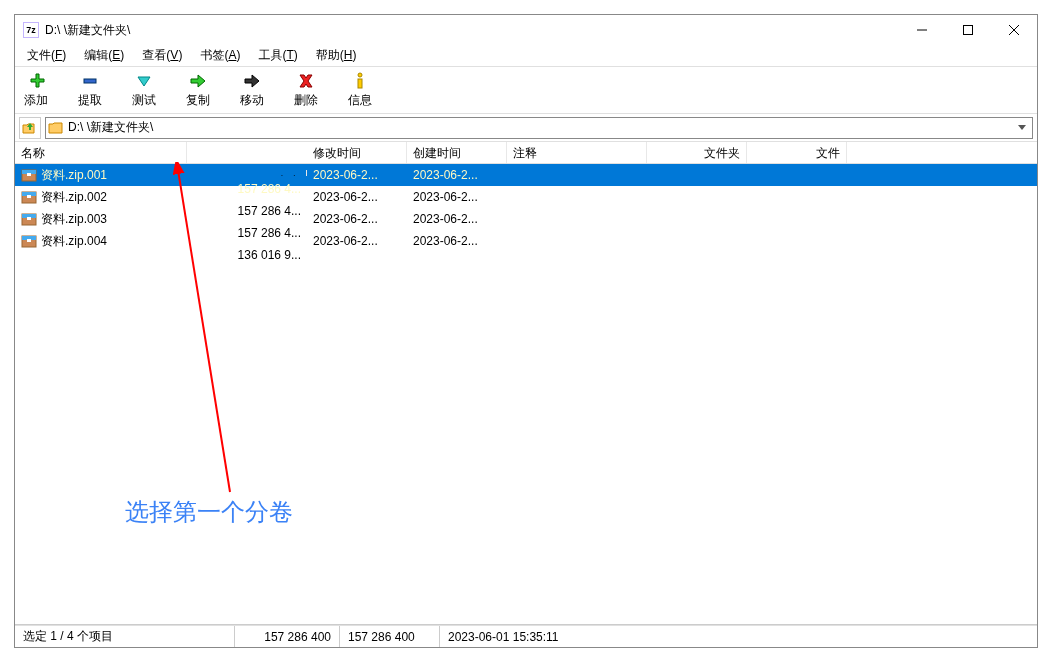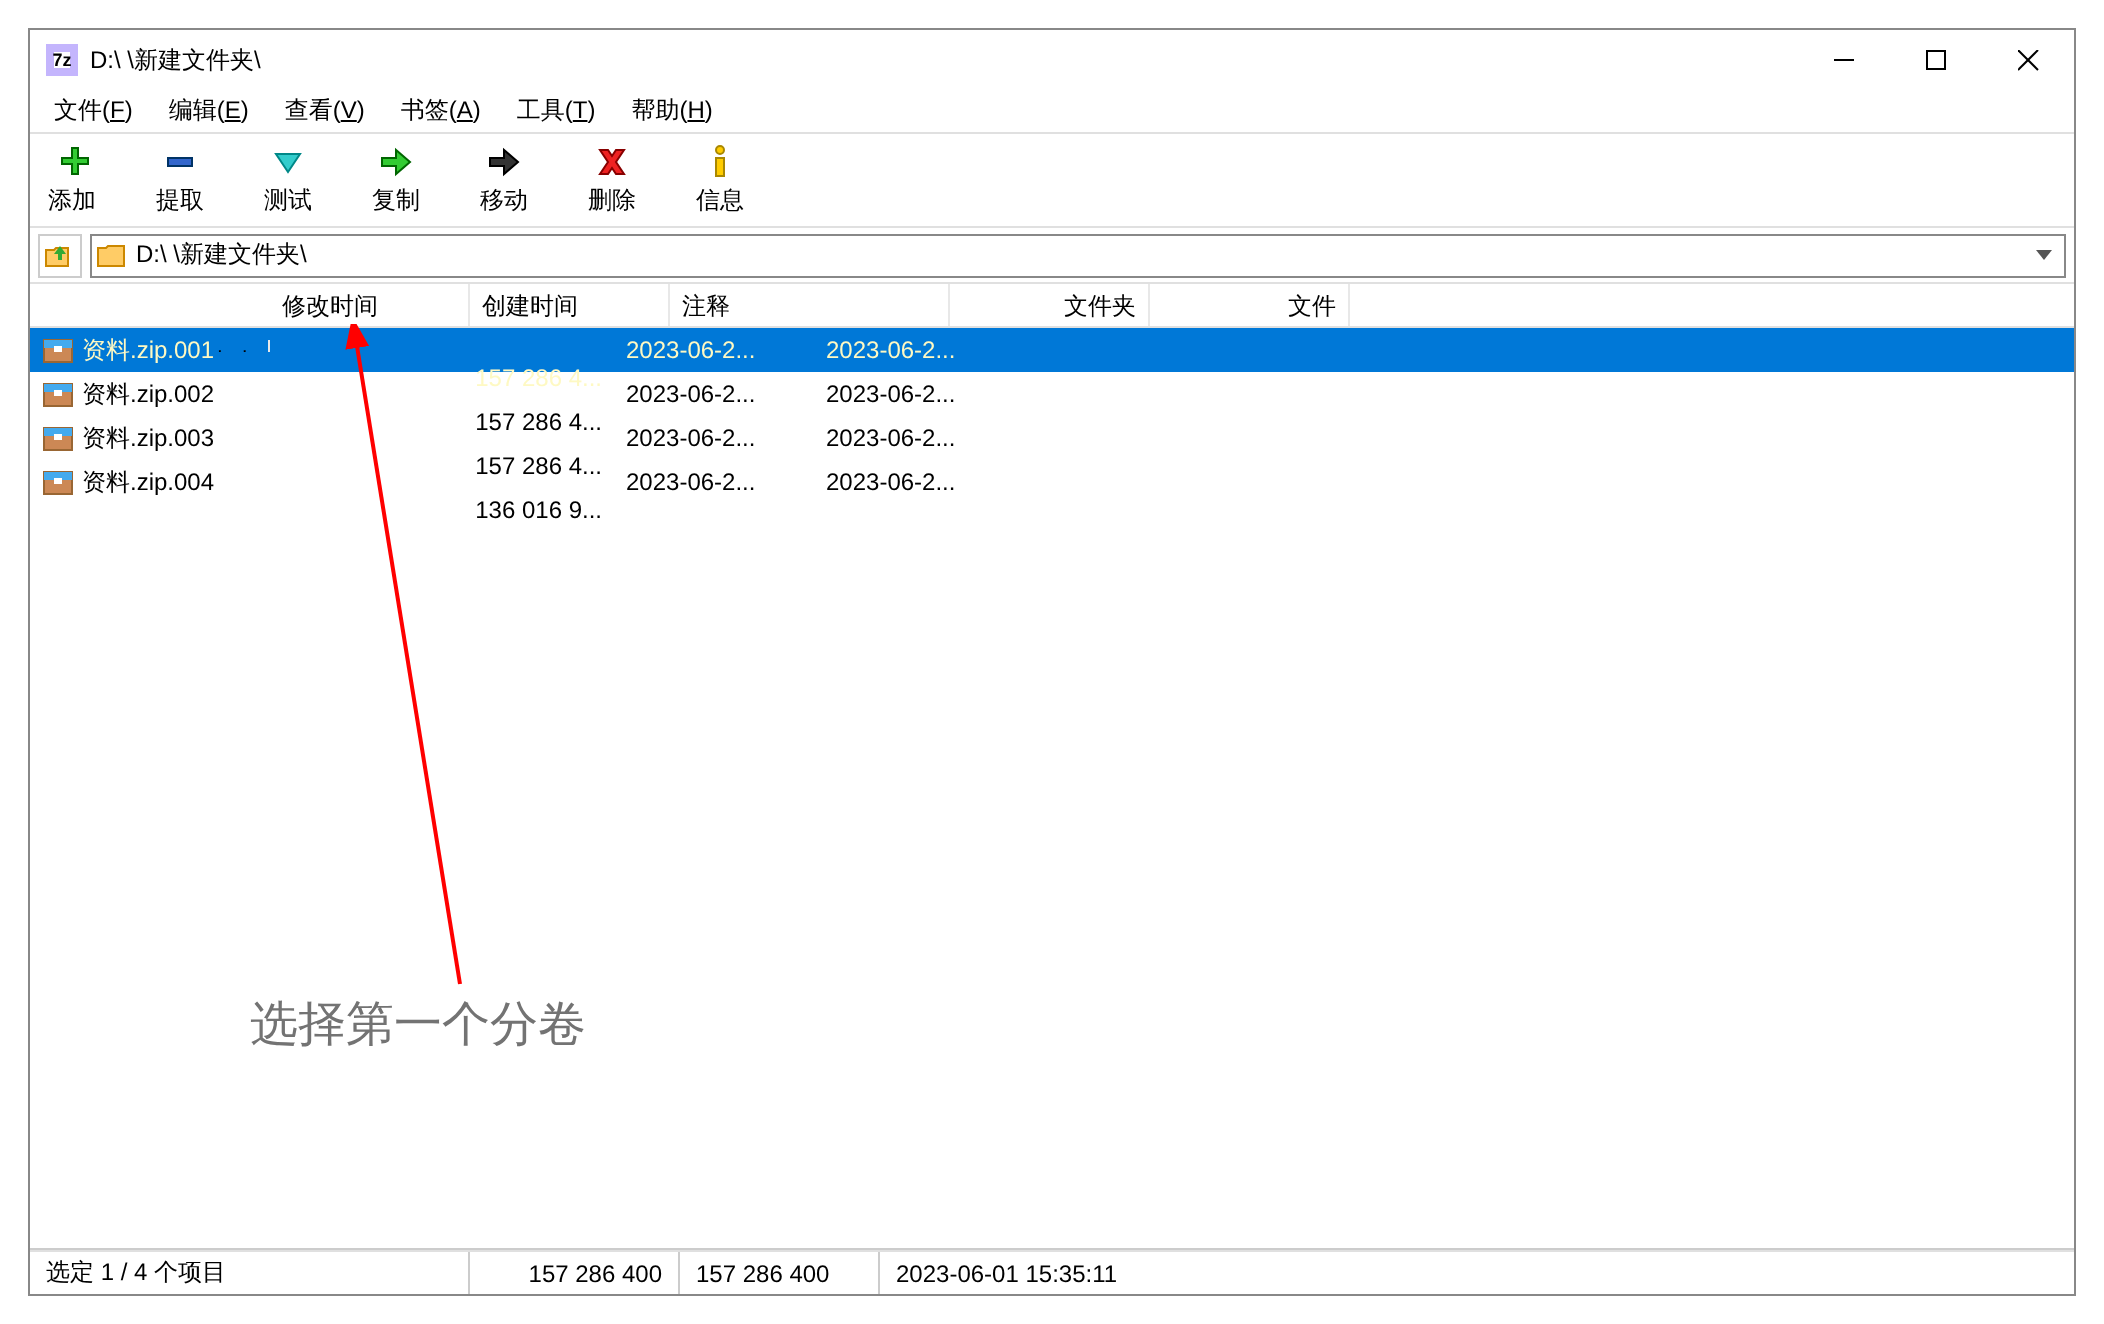"7z" .titlebar-icon { border: 4px solid #c4b5fd -> 1px solid #c4b5fd }
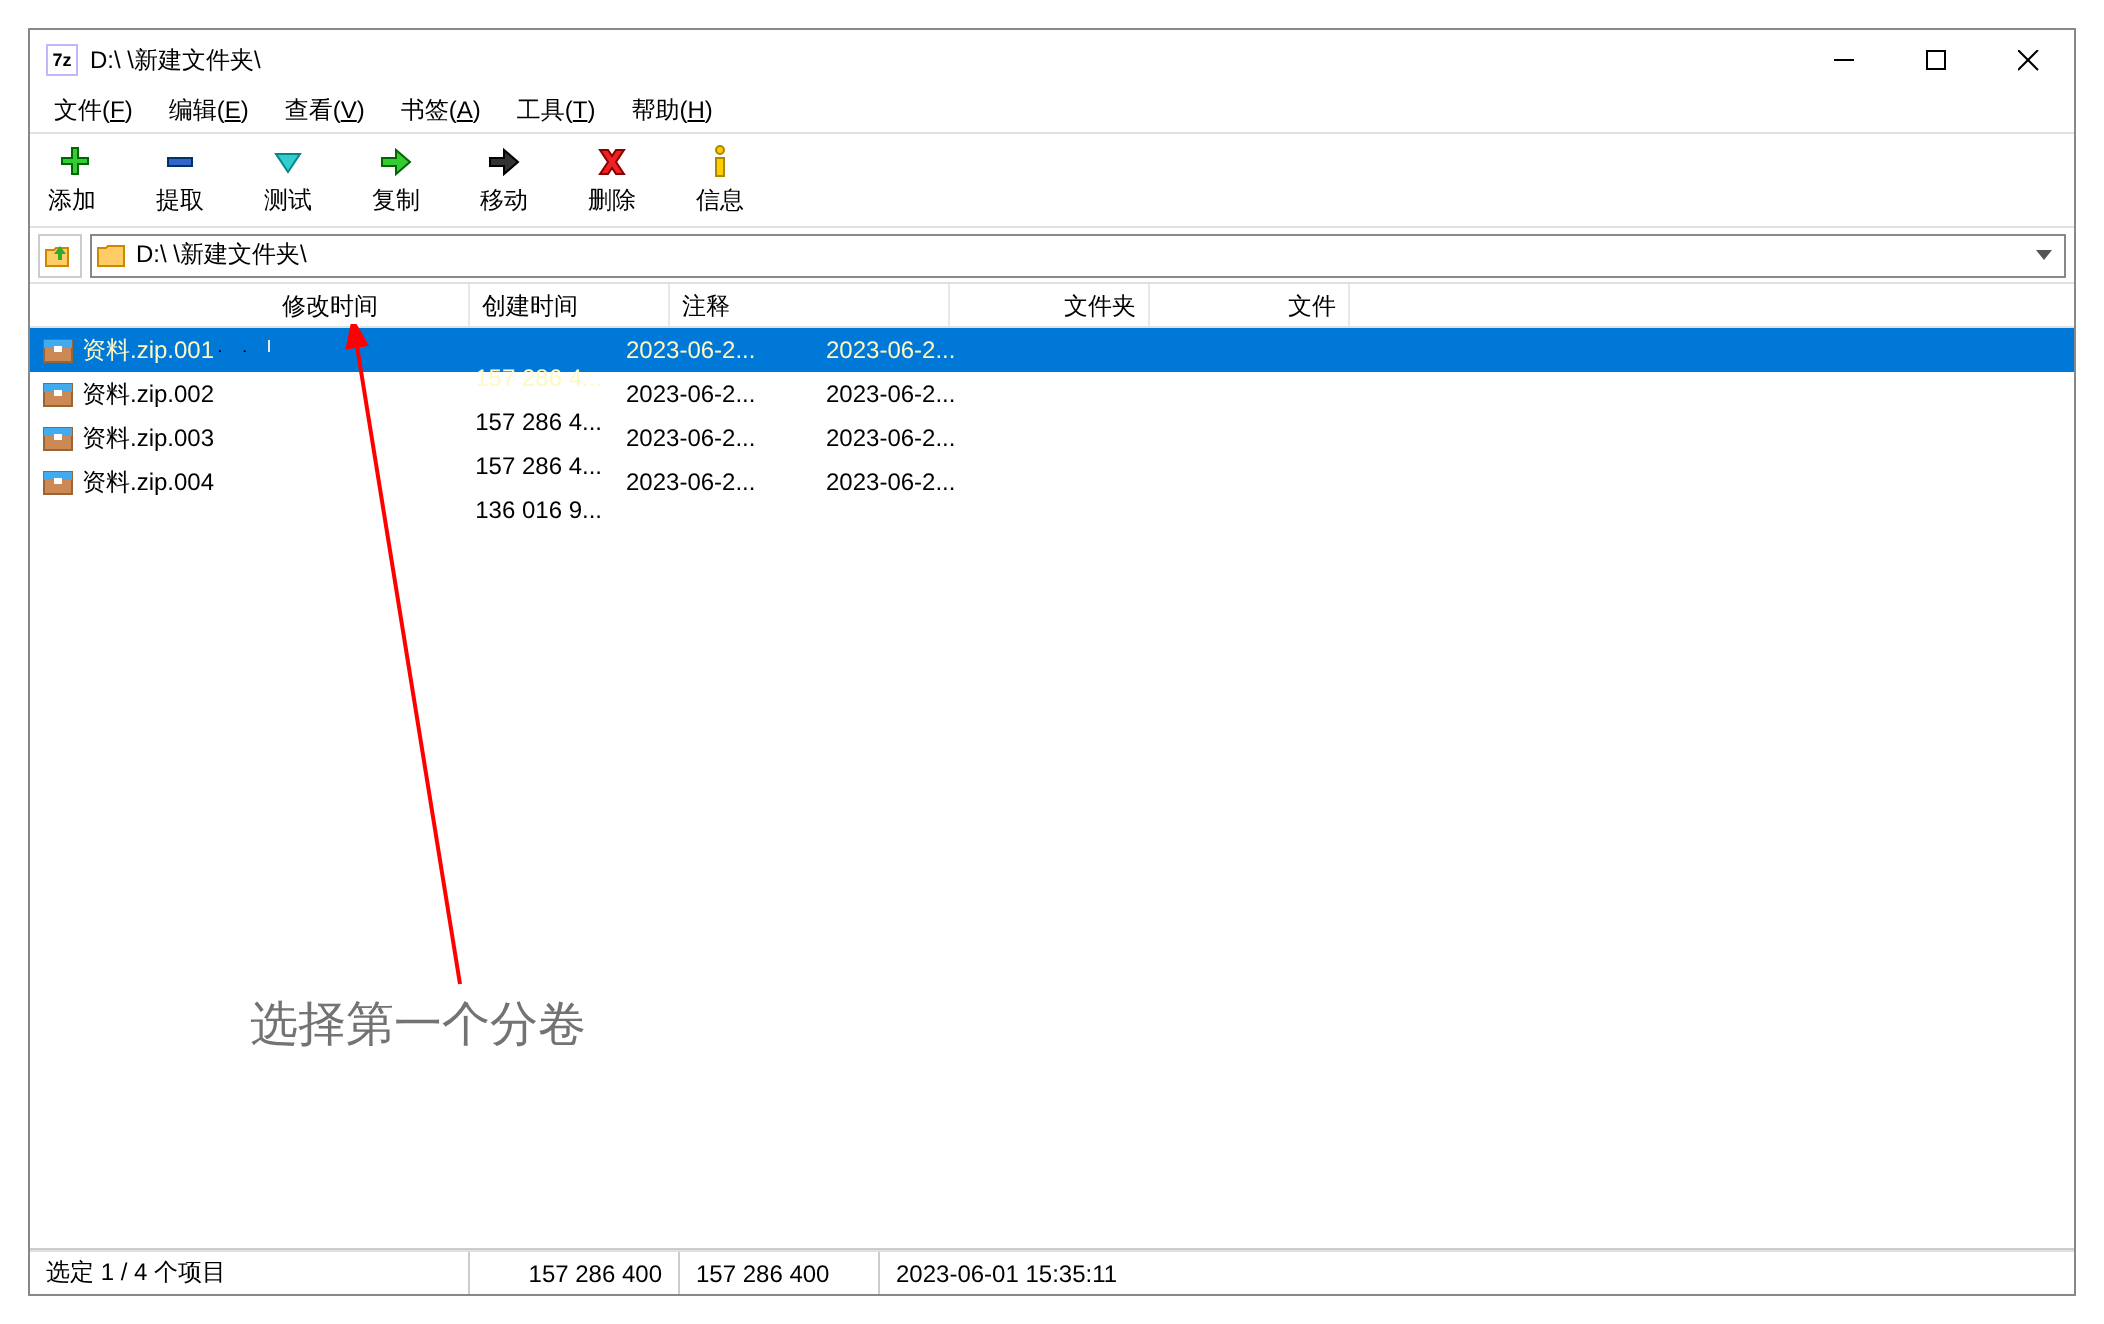"名称" div.fh-col { html: none -> <div>名称</div> }
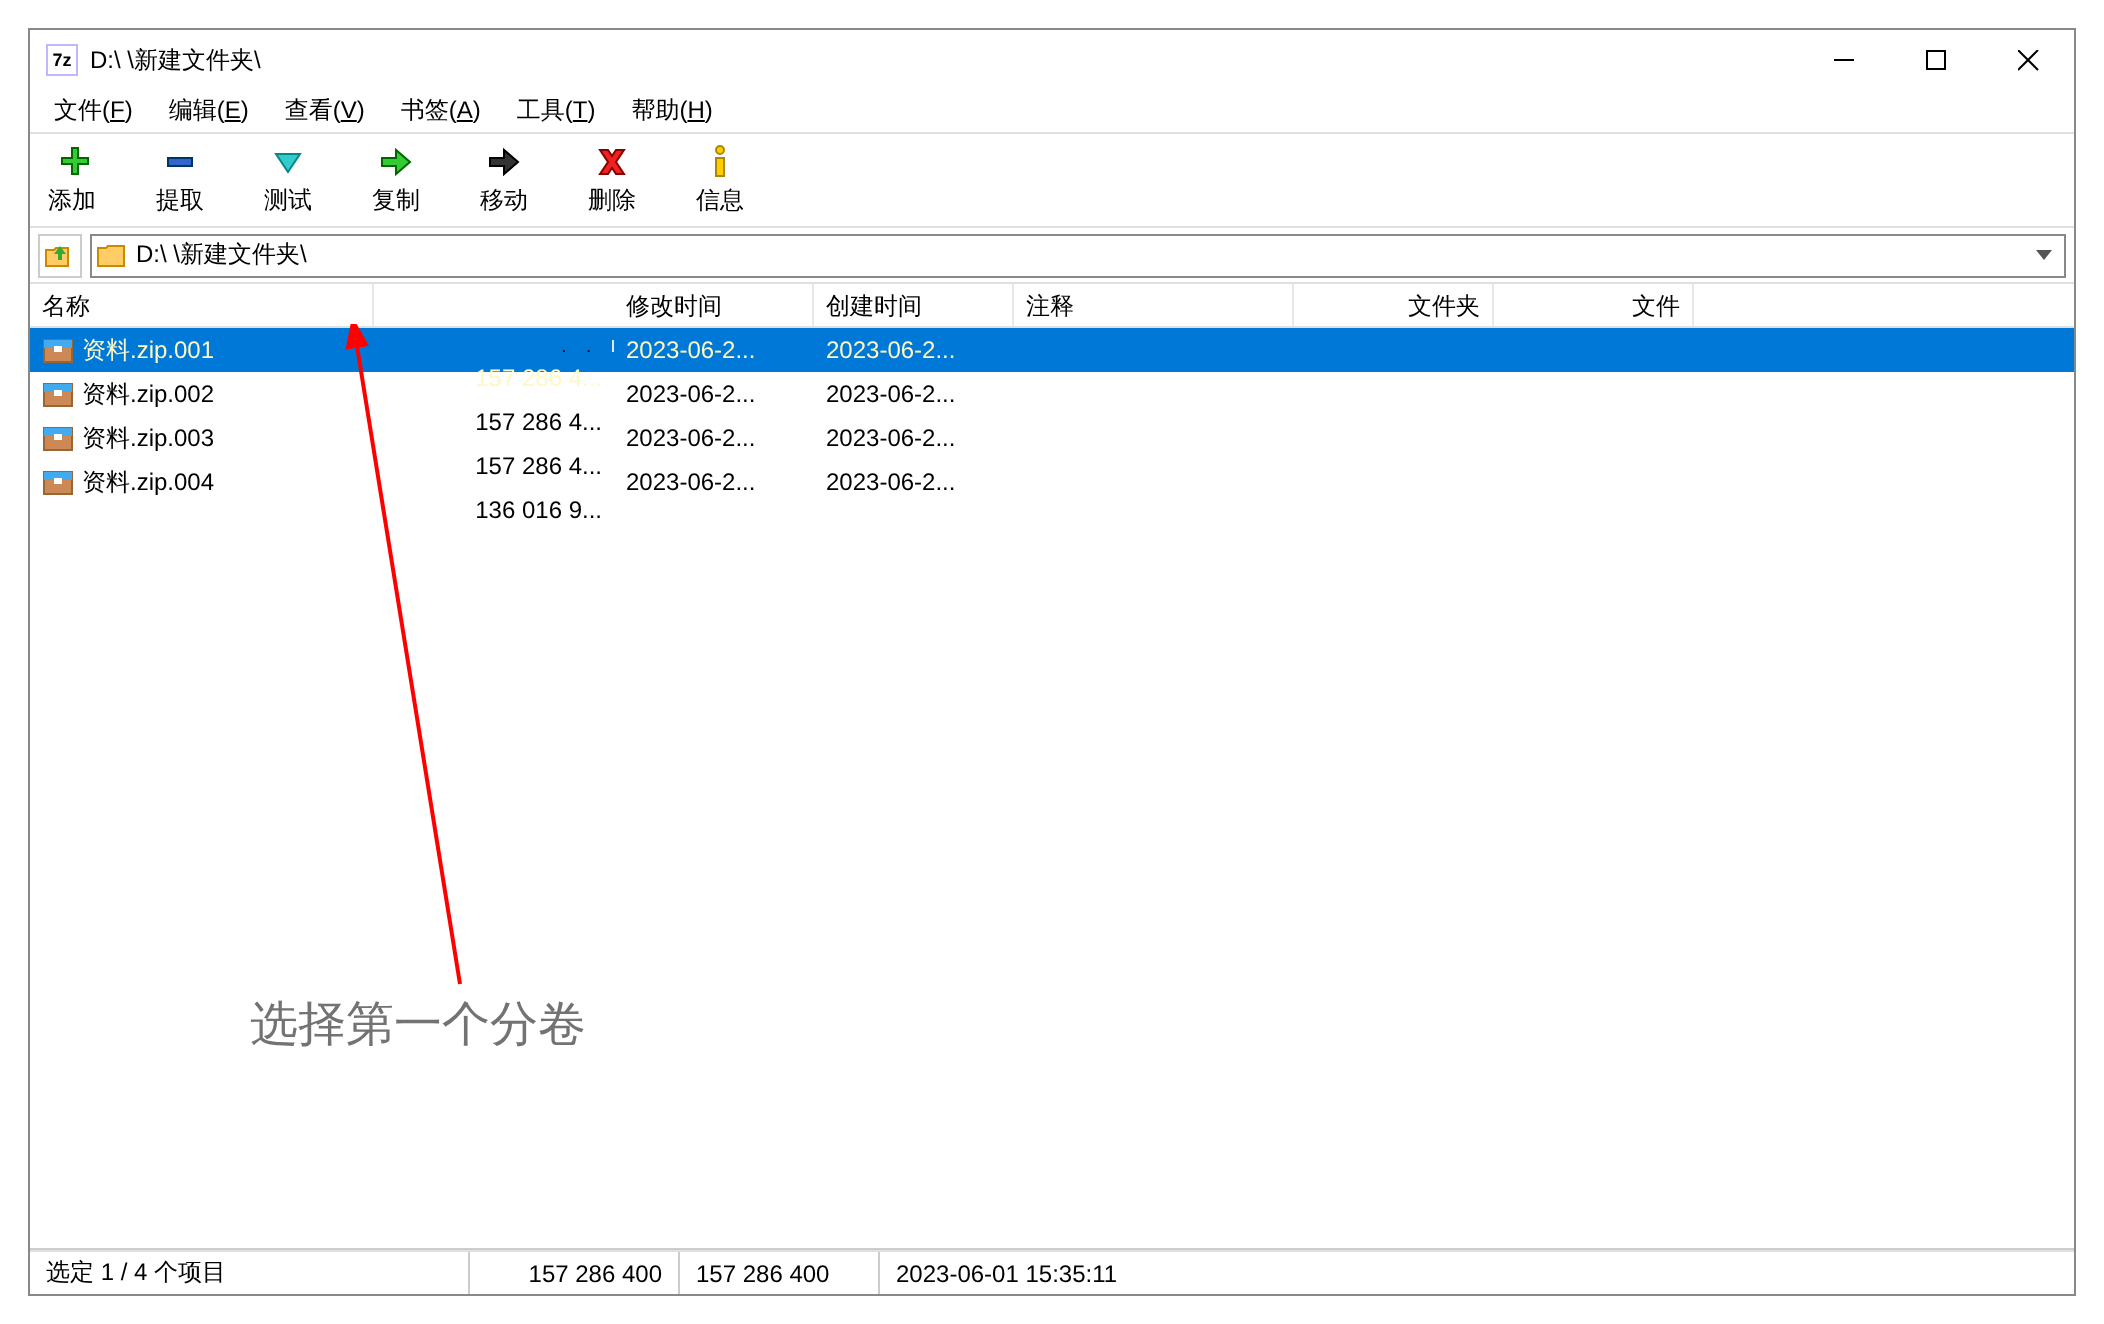"选择第一个分卷" .annotation { color: #737373 -> #3b82f6 }
